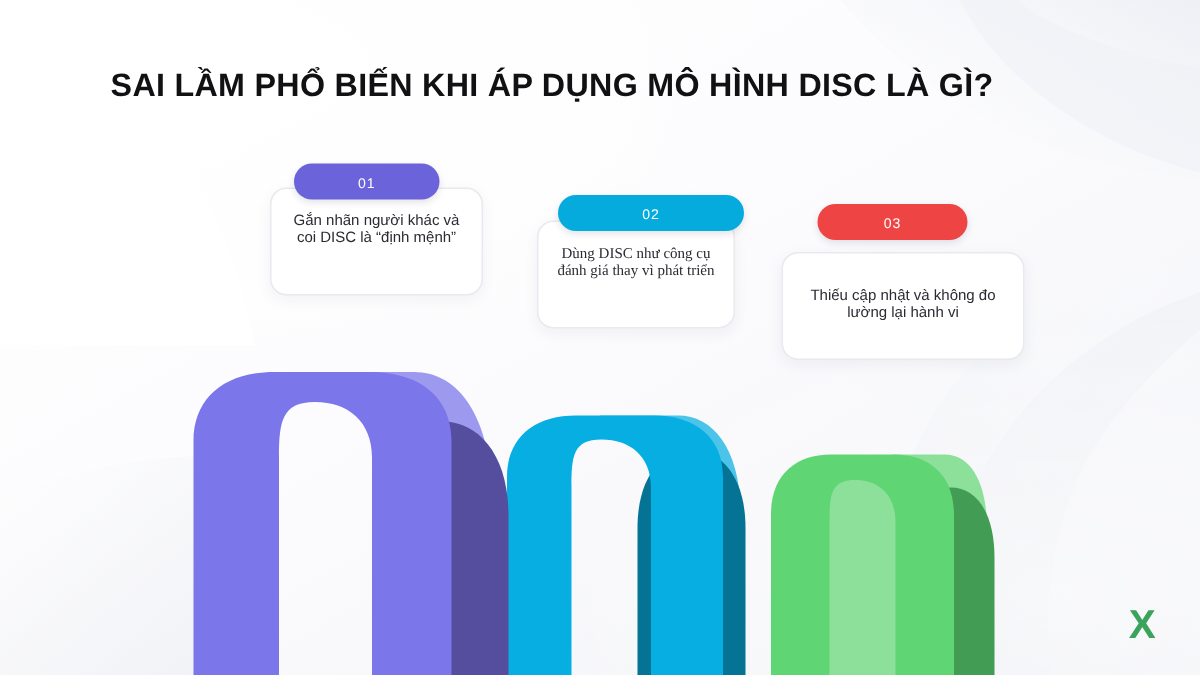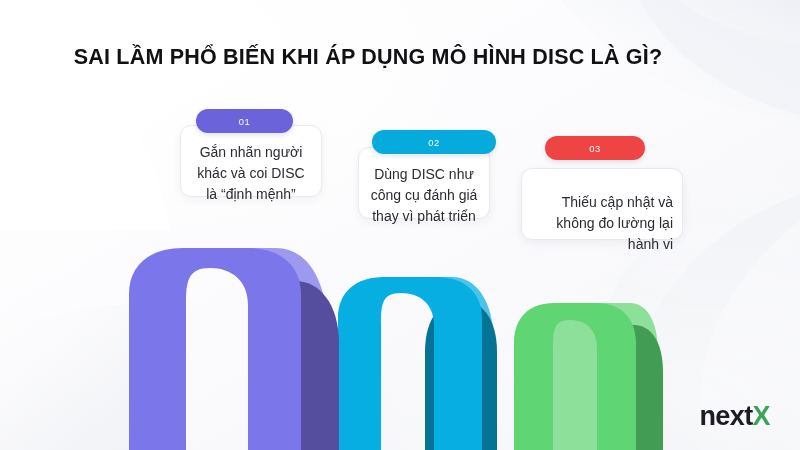"Gắn nhãn người khác và" .card-text { font-size: 14px -> 10px; line-height: 21px -> 11px }
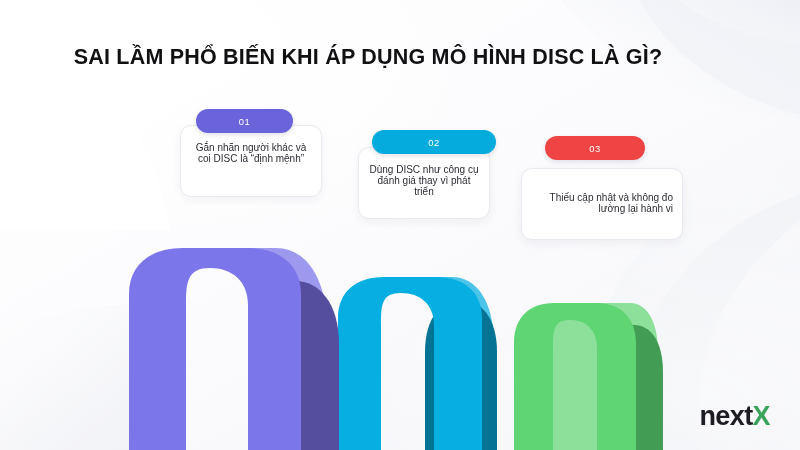"Dùng DISC như công cụ" #card2 .card-text { font-family: none -> Liberation Serif, serif }
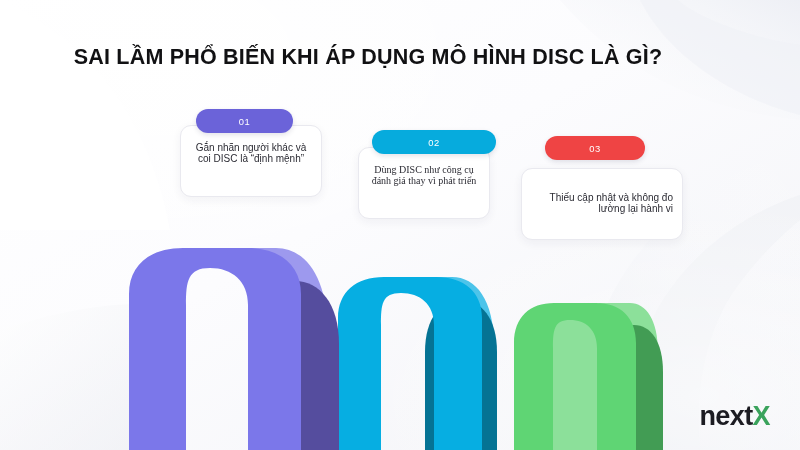"Thiếu cập nhật và không" #card3 .card-text { text-align: right -> none }
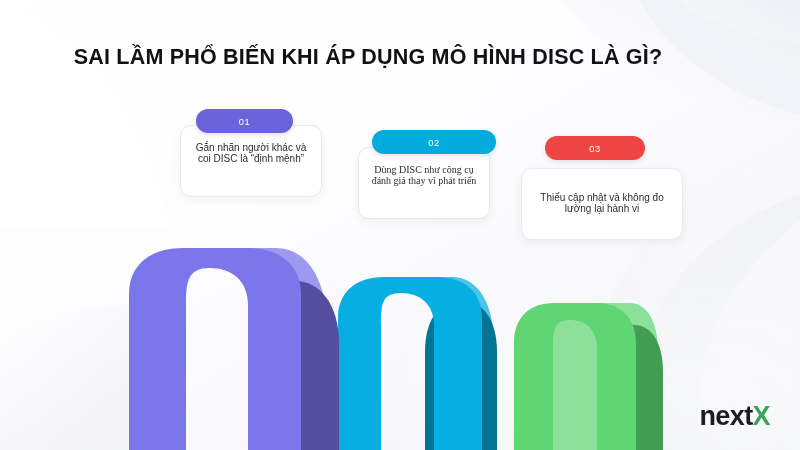"next" span { html: <span>next</span> -> none }
